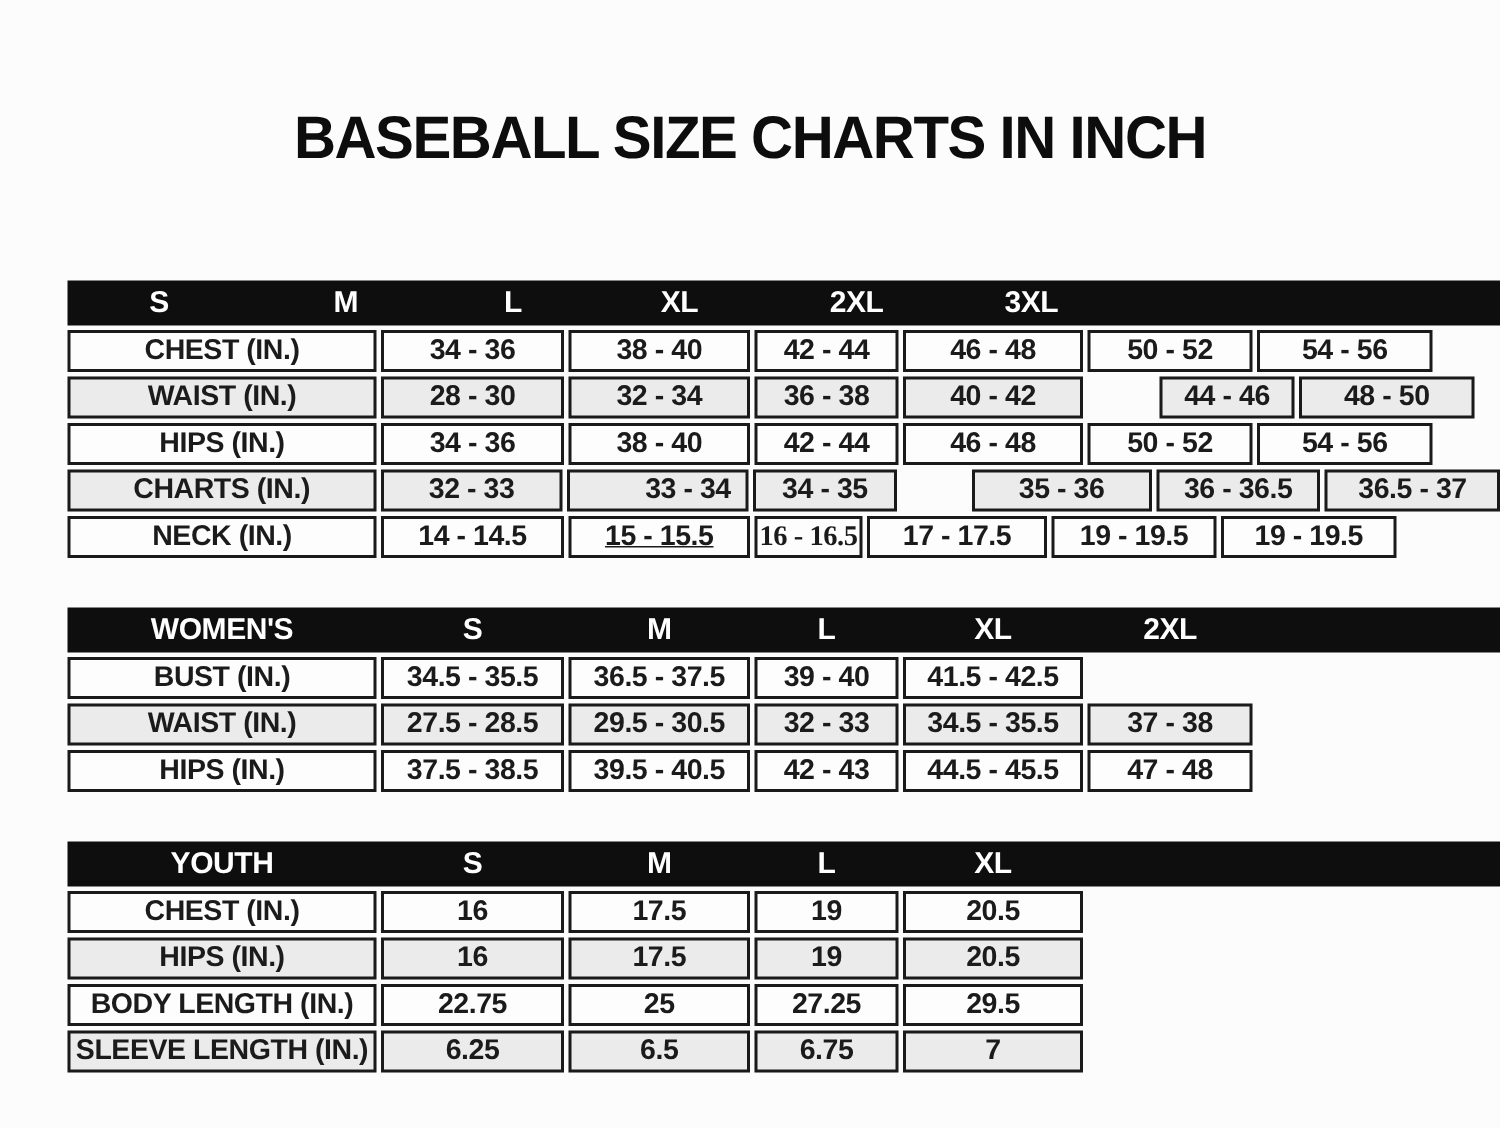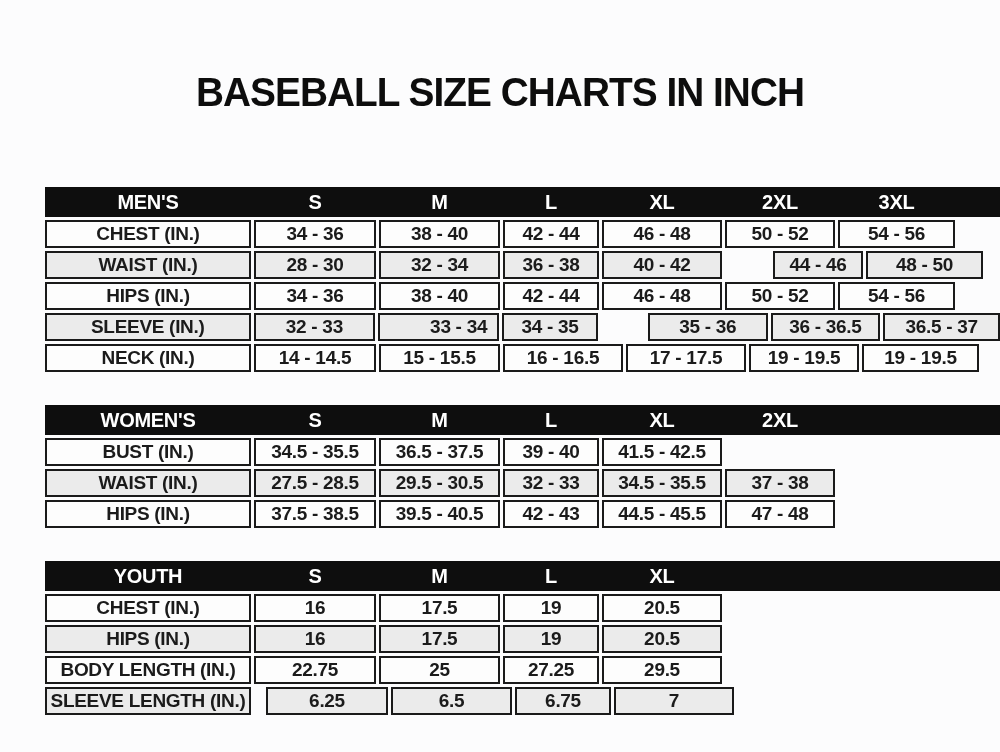"MEN'S" div.hcell { html: <div>MEN'S</div> -> none }
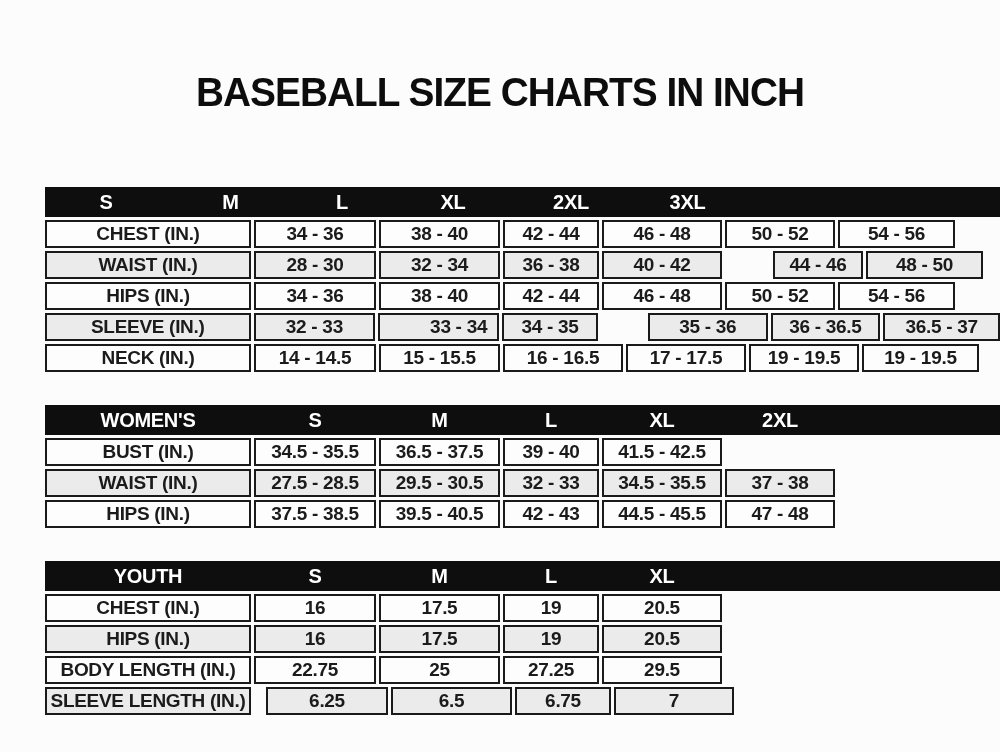"SLEEVE (IN.)" div.tcell { text: SLEEVE -> CHARTS }
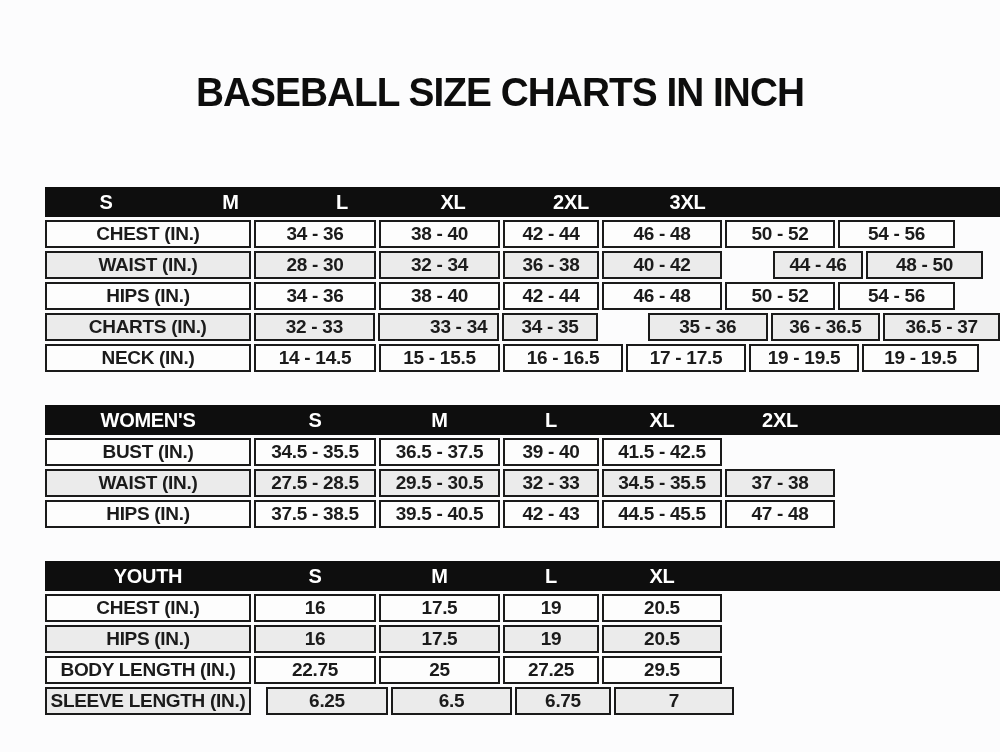"15 - 15.5" div.tcell { text-decoration: none -> underline }
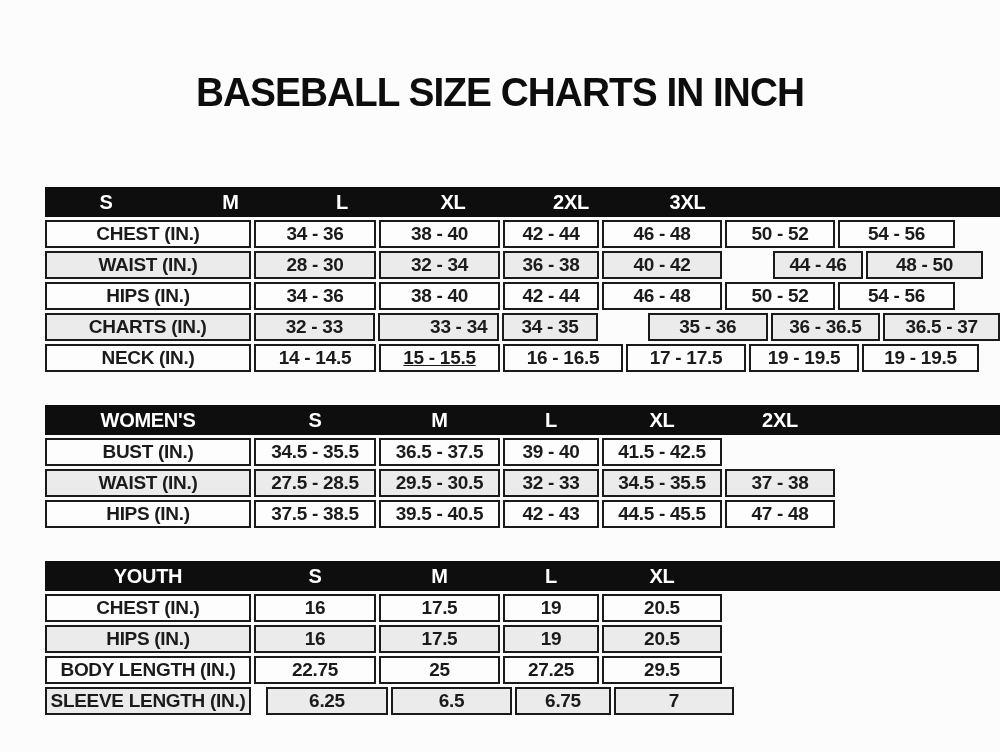"16 - 16.5" div.tcell { font-family: none -> Liberation Serif, serif; width: 120px -> 72px }
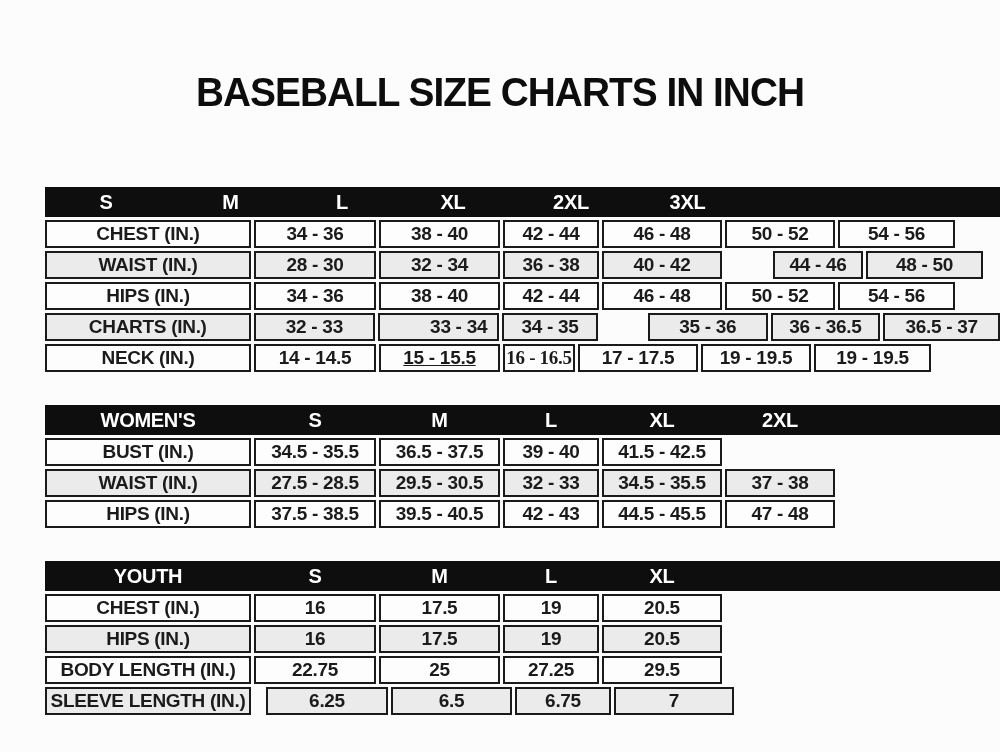"6.25" div.tcell { margin-left: 12px -> none }
